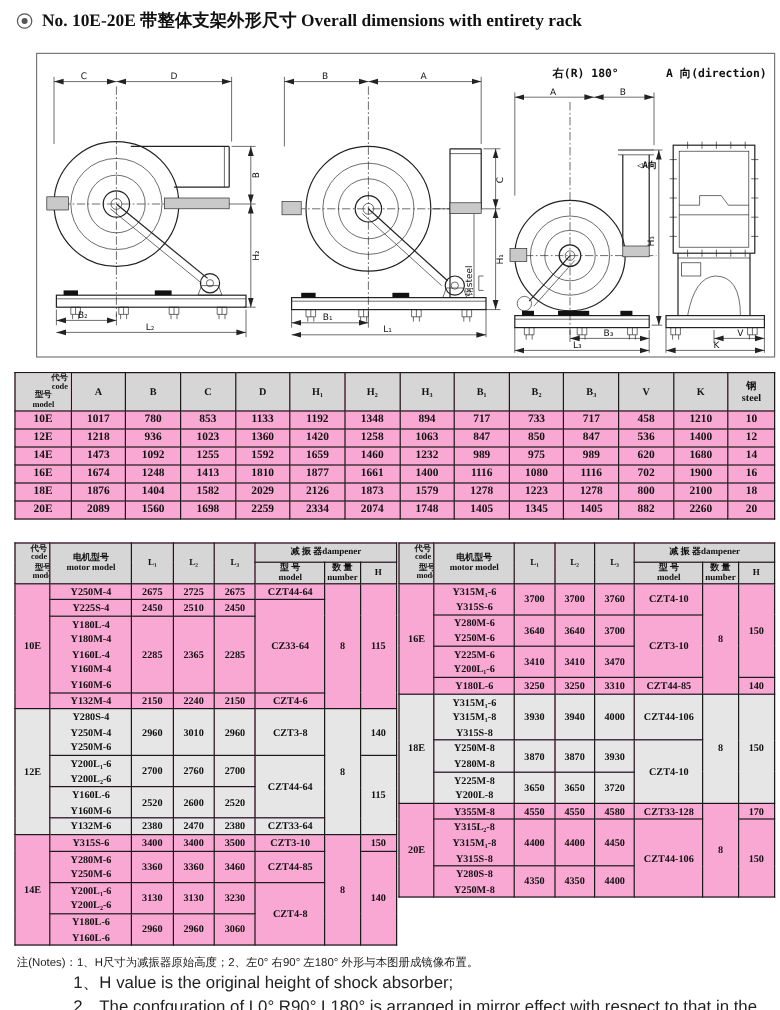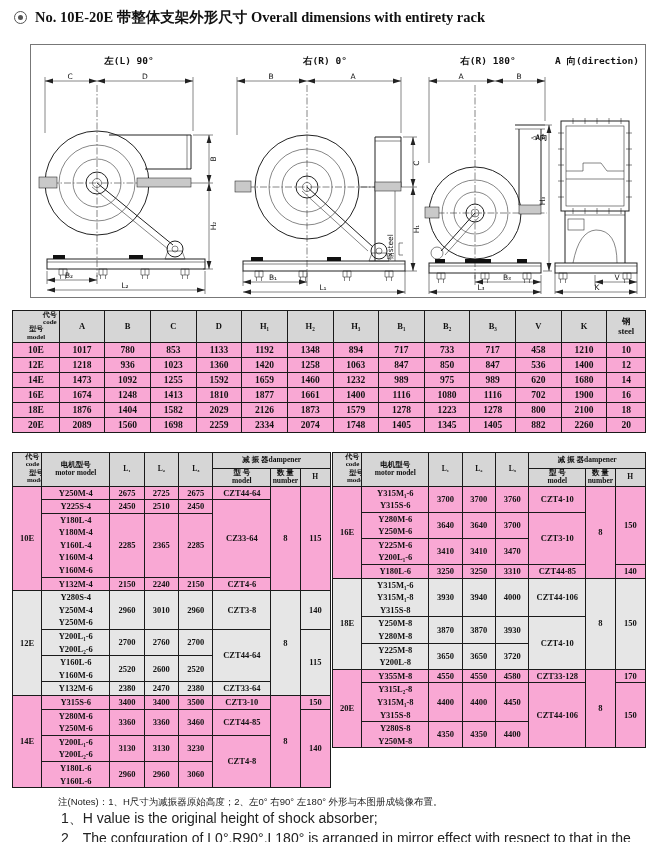"左(L) 90°" span.dtitle { html: <span>左(L) 90°</span> -> none }
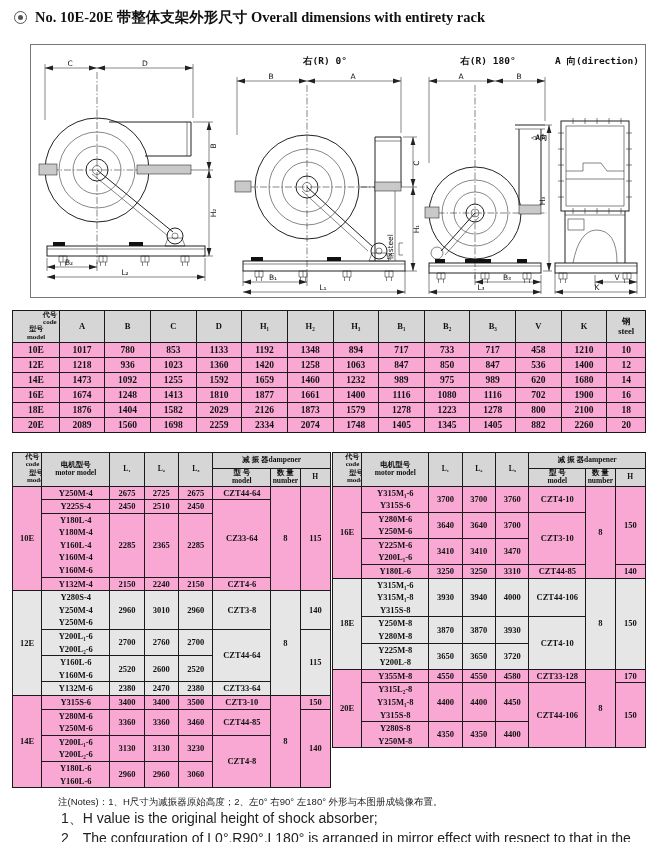"右(R) 0°" span.dtitle { html: <span>右(R) 0°</span> -> none }
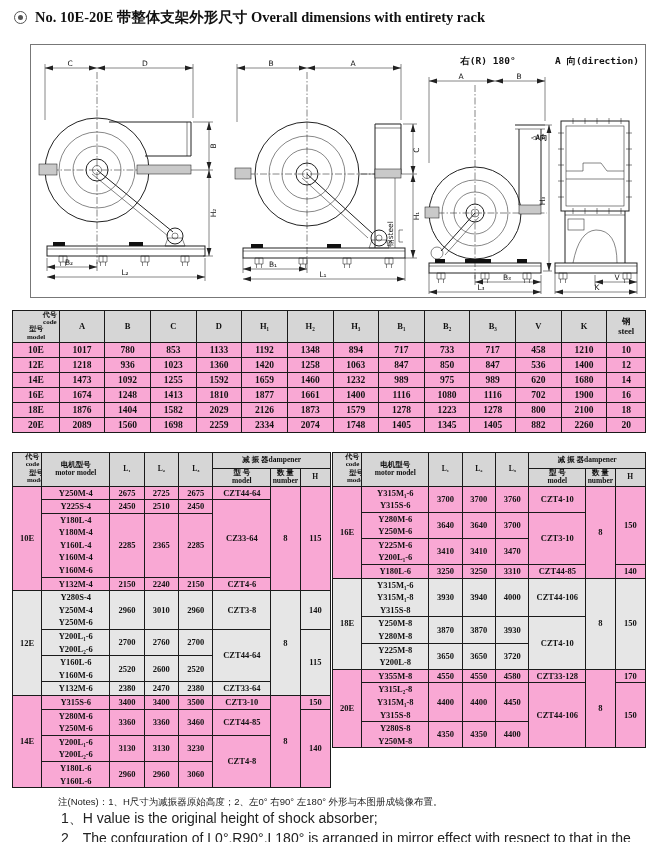"注(Notes)：1、H尺寸为减振器原始高度；2、左0° 右90° 左180°" .nrow { margin-left: 44px -> none }
